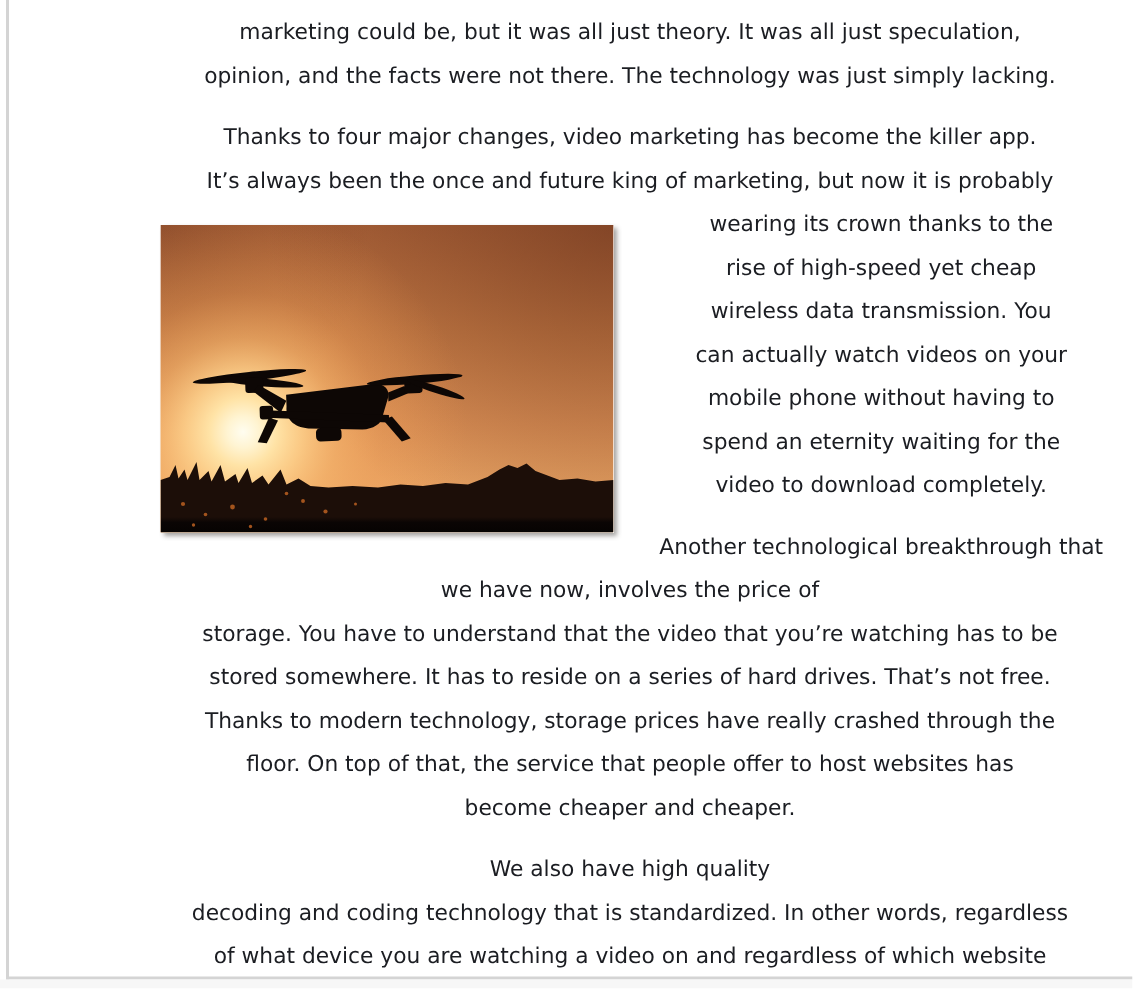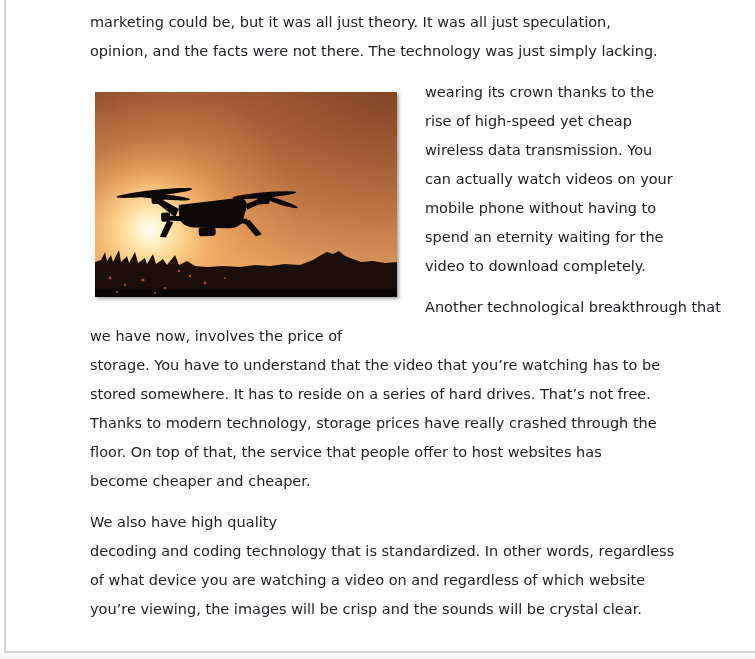"marketing could be, but it" .para { margin: 0 0 12px 0 -> 0 0 12px 12px; text-align: none -> center }
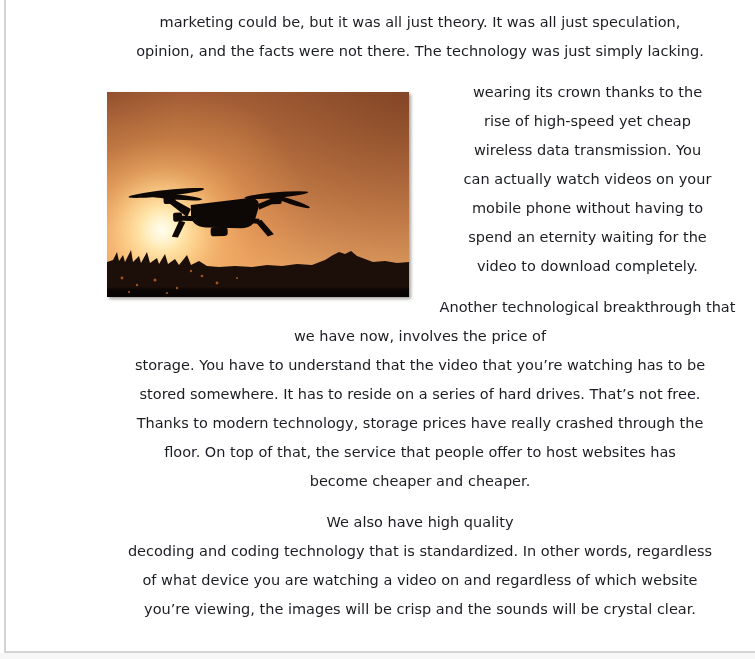"Thanks to four major changes," span { html: none -> <span>Thanks to four major changes, video marketing has become the killer app. It’s always been the once and future king of marketing, but now it is probably </span> }
